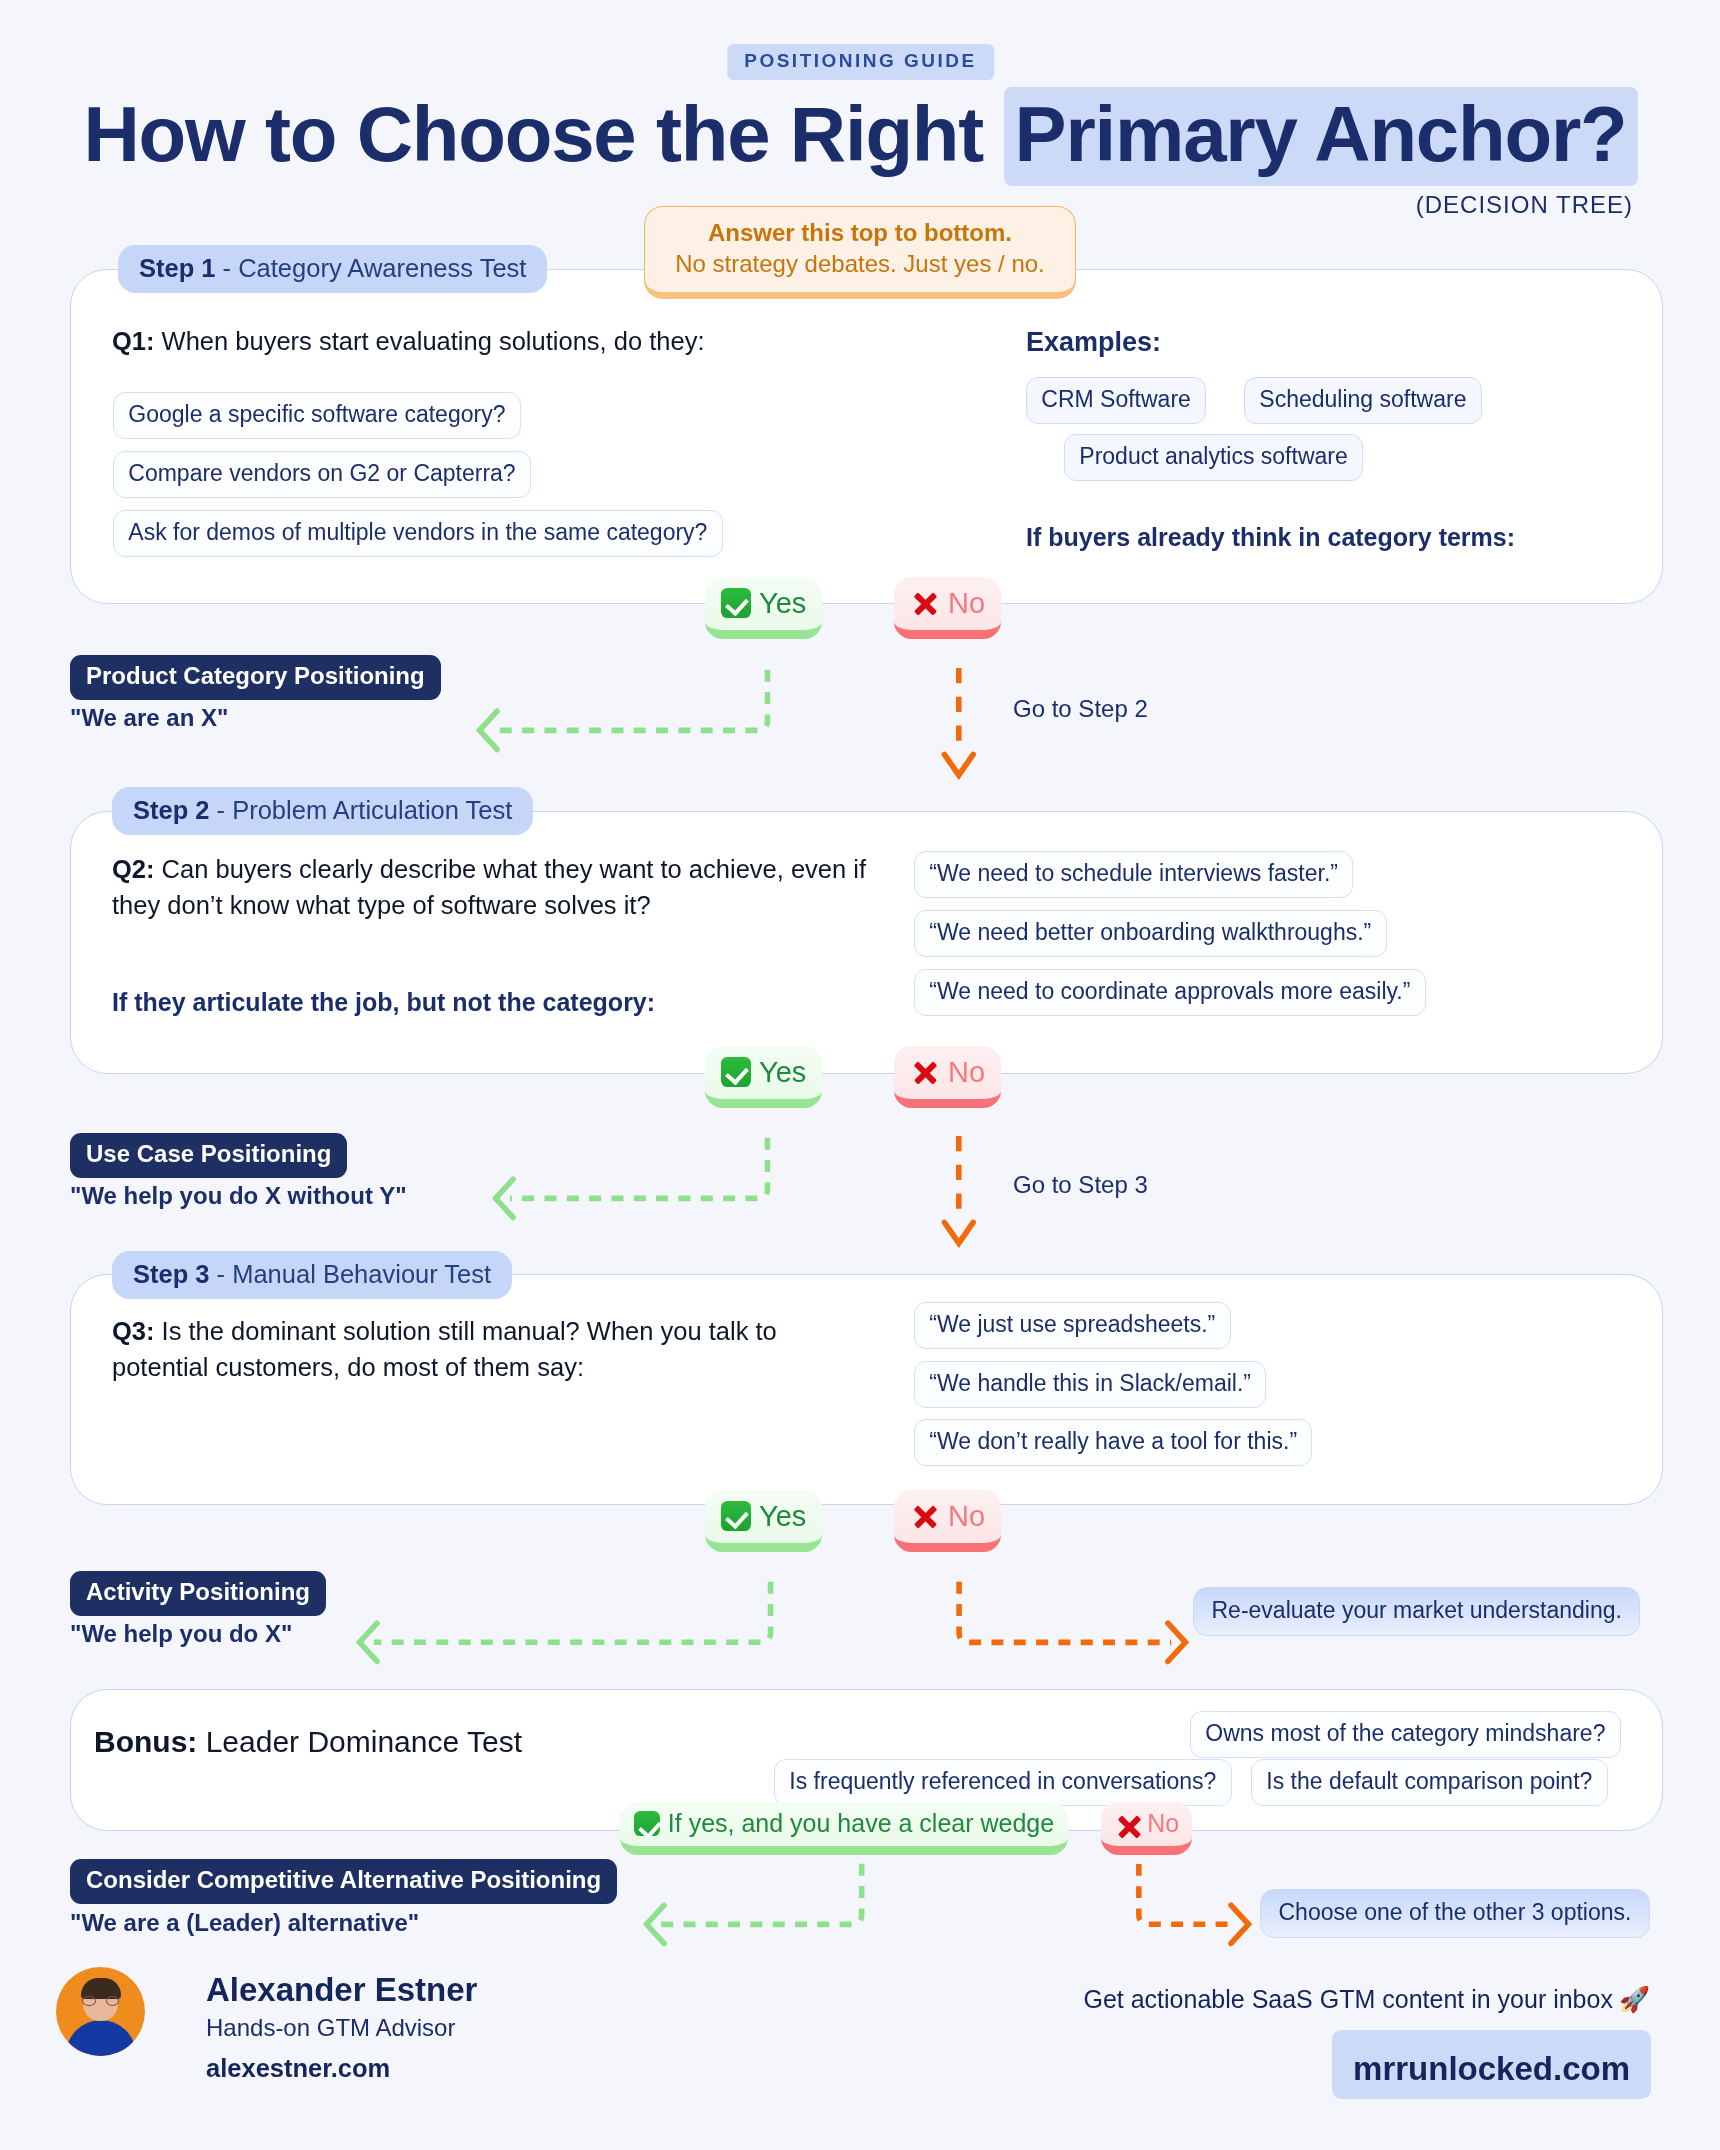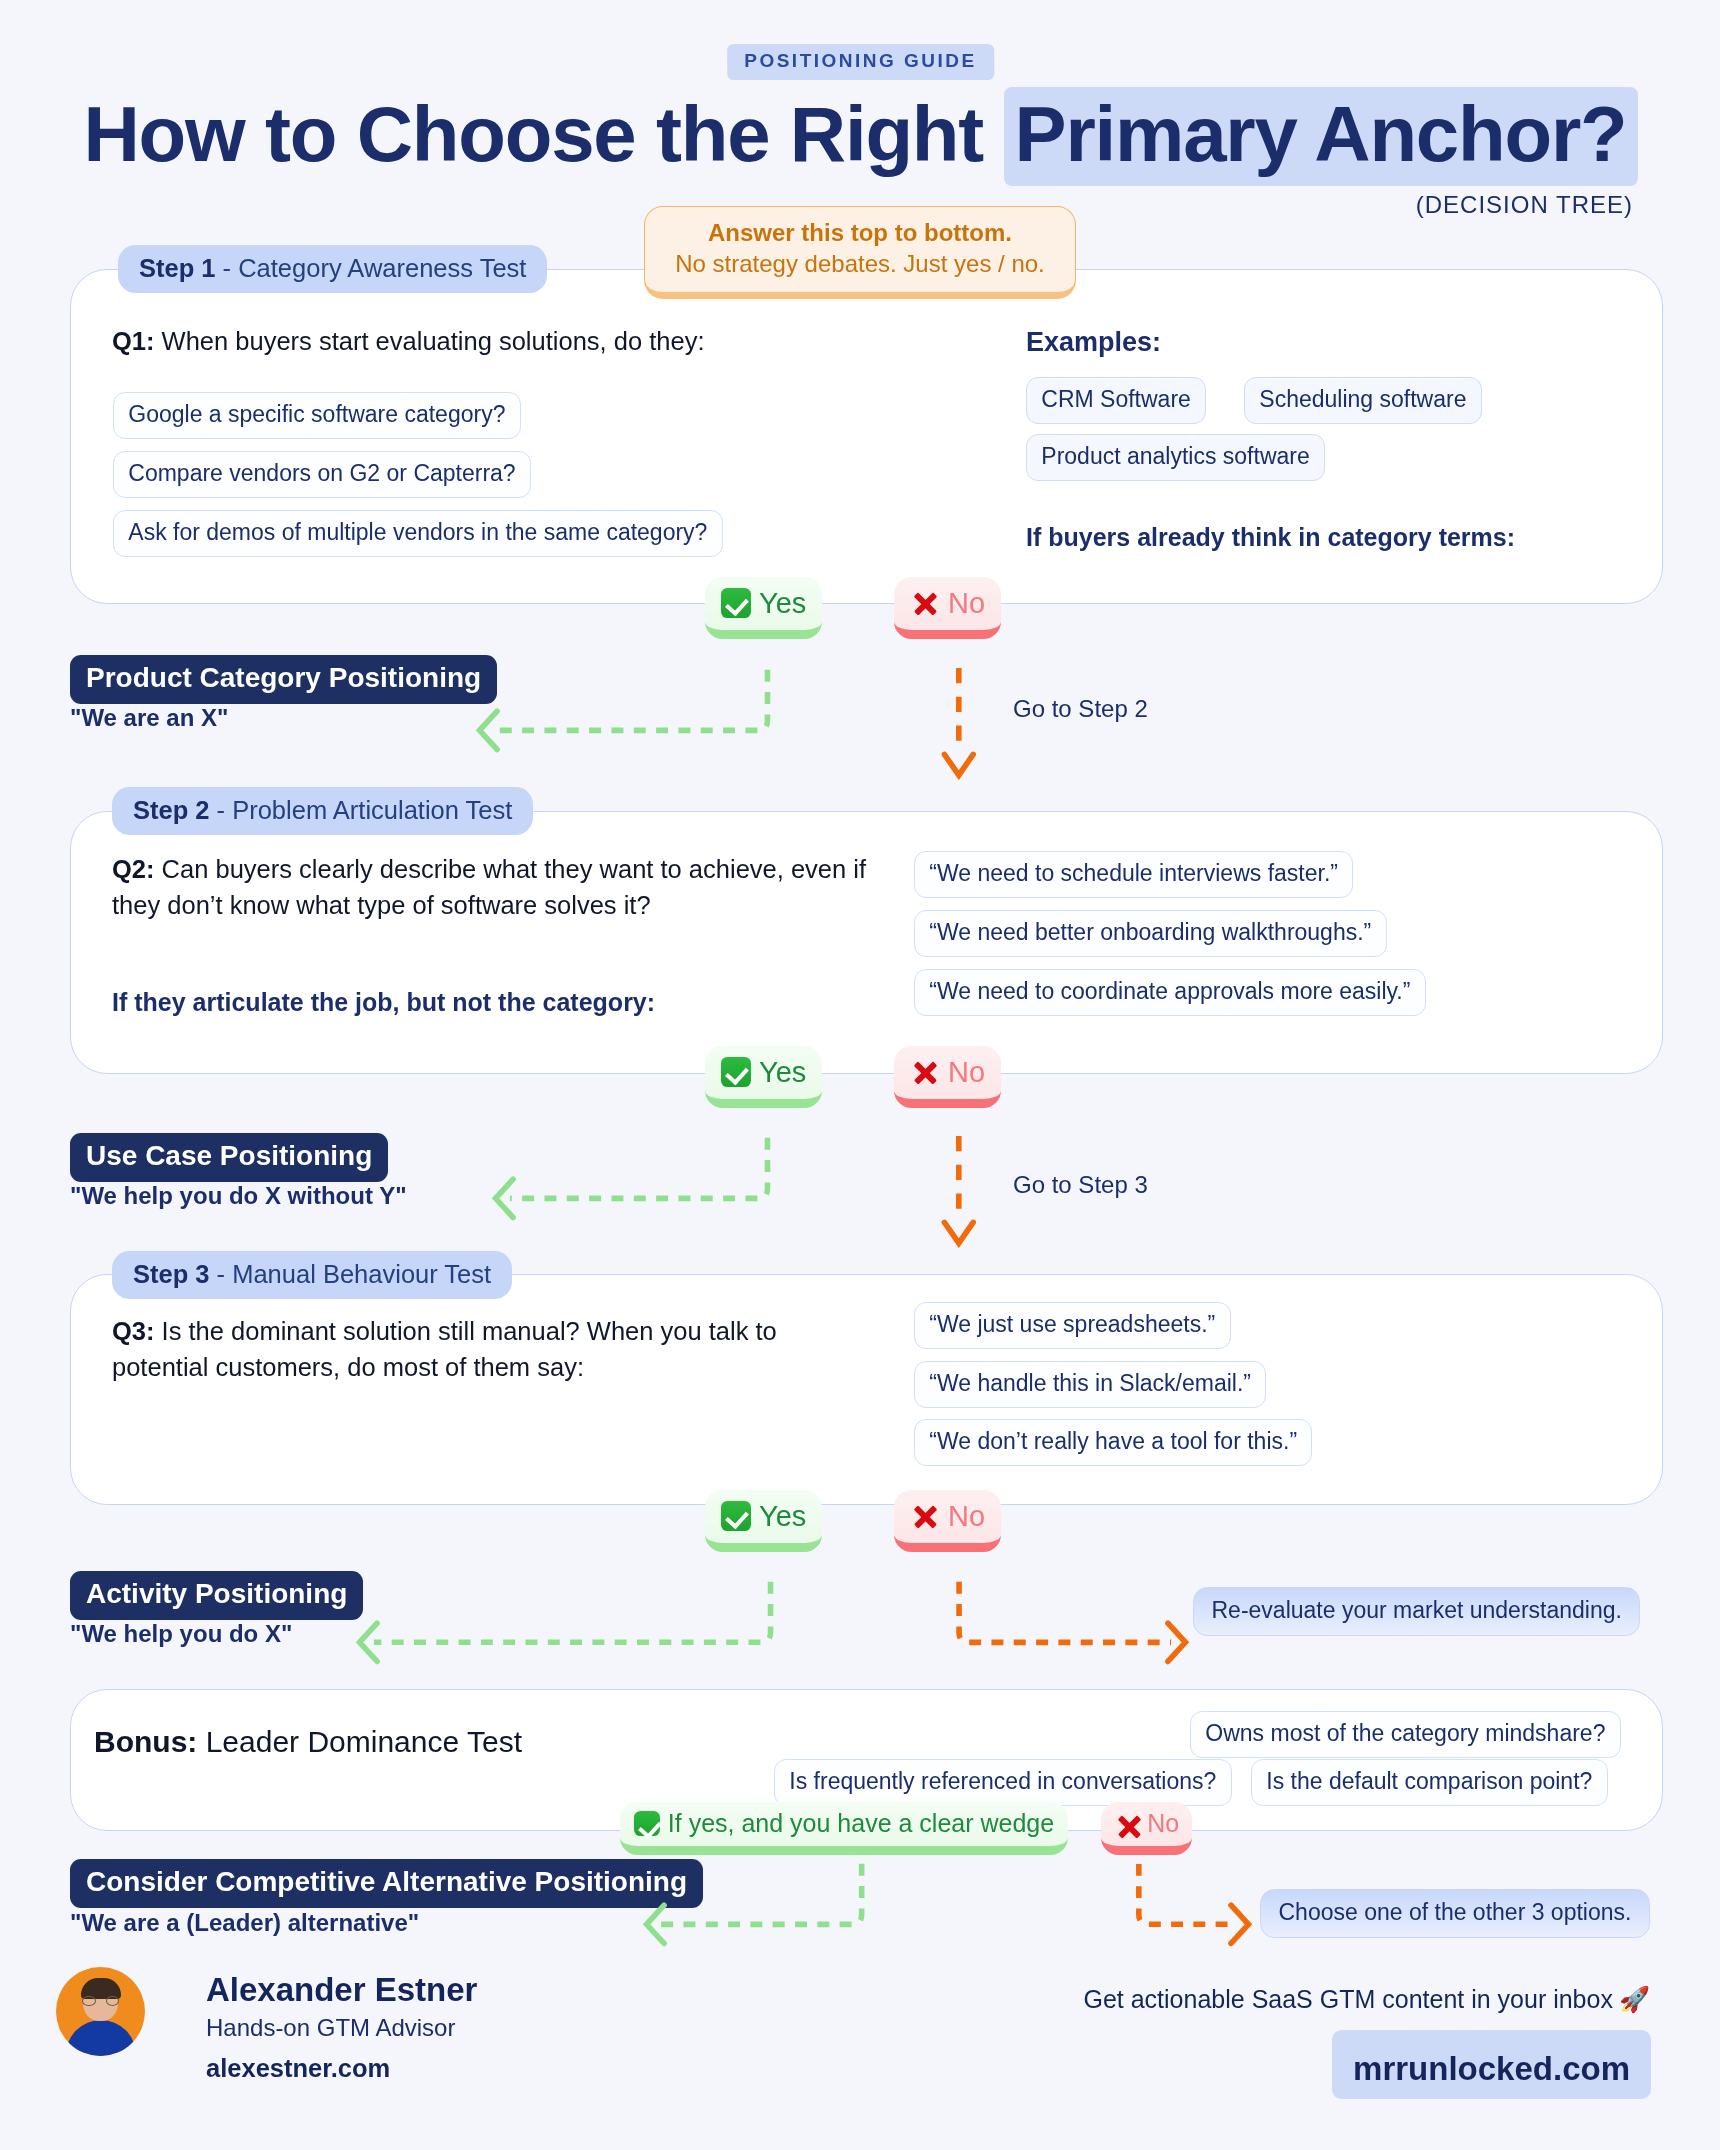"Product analytics software" div.chip { left: 1026px -> 1064px }
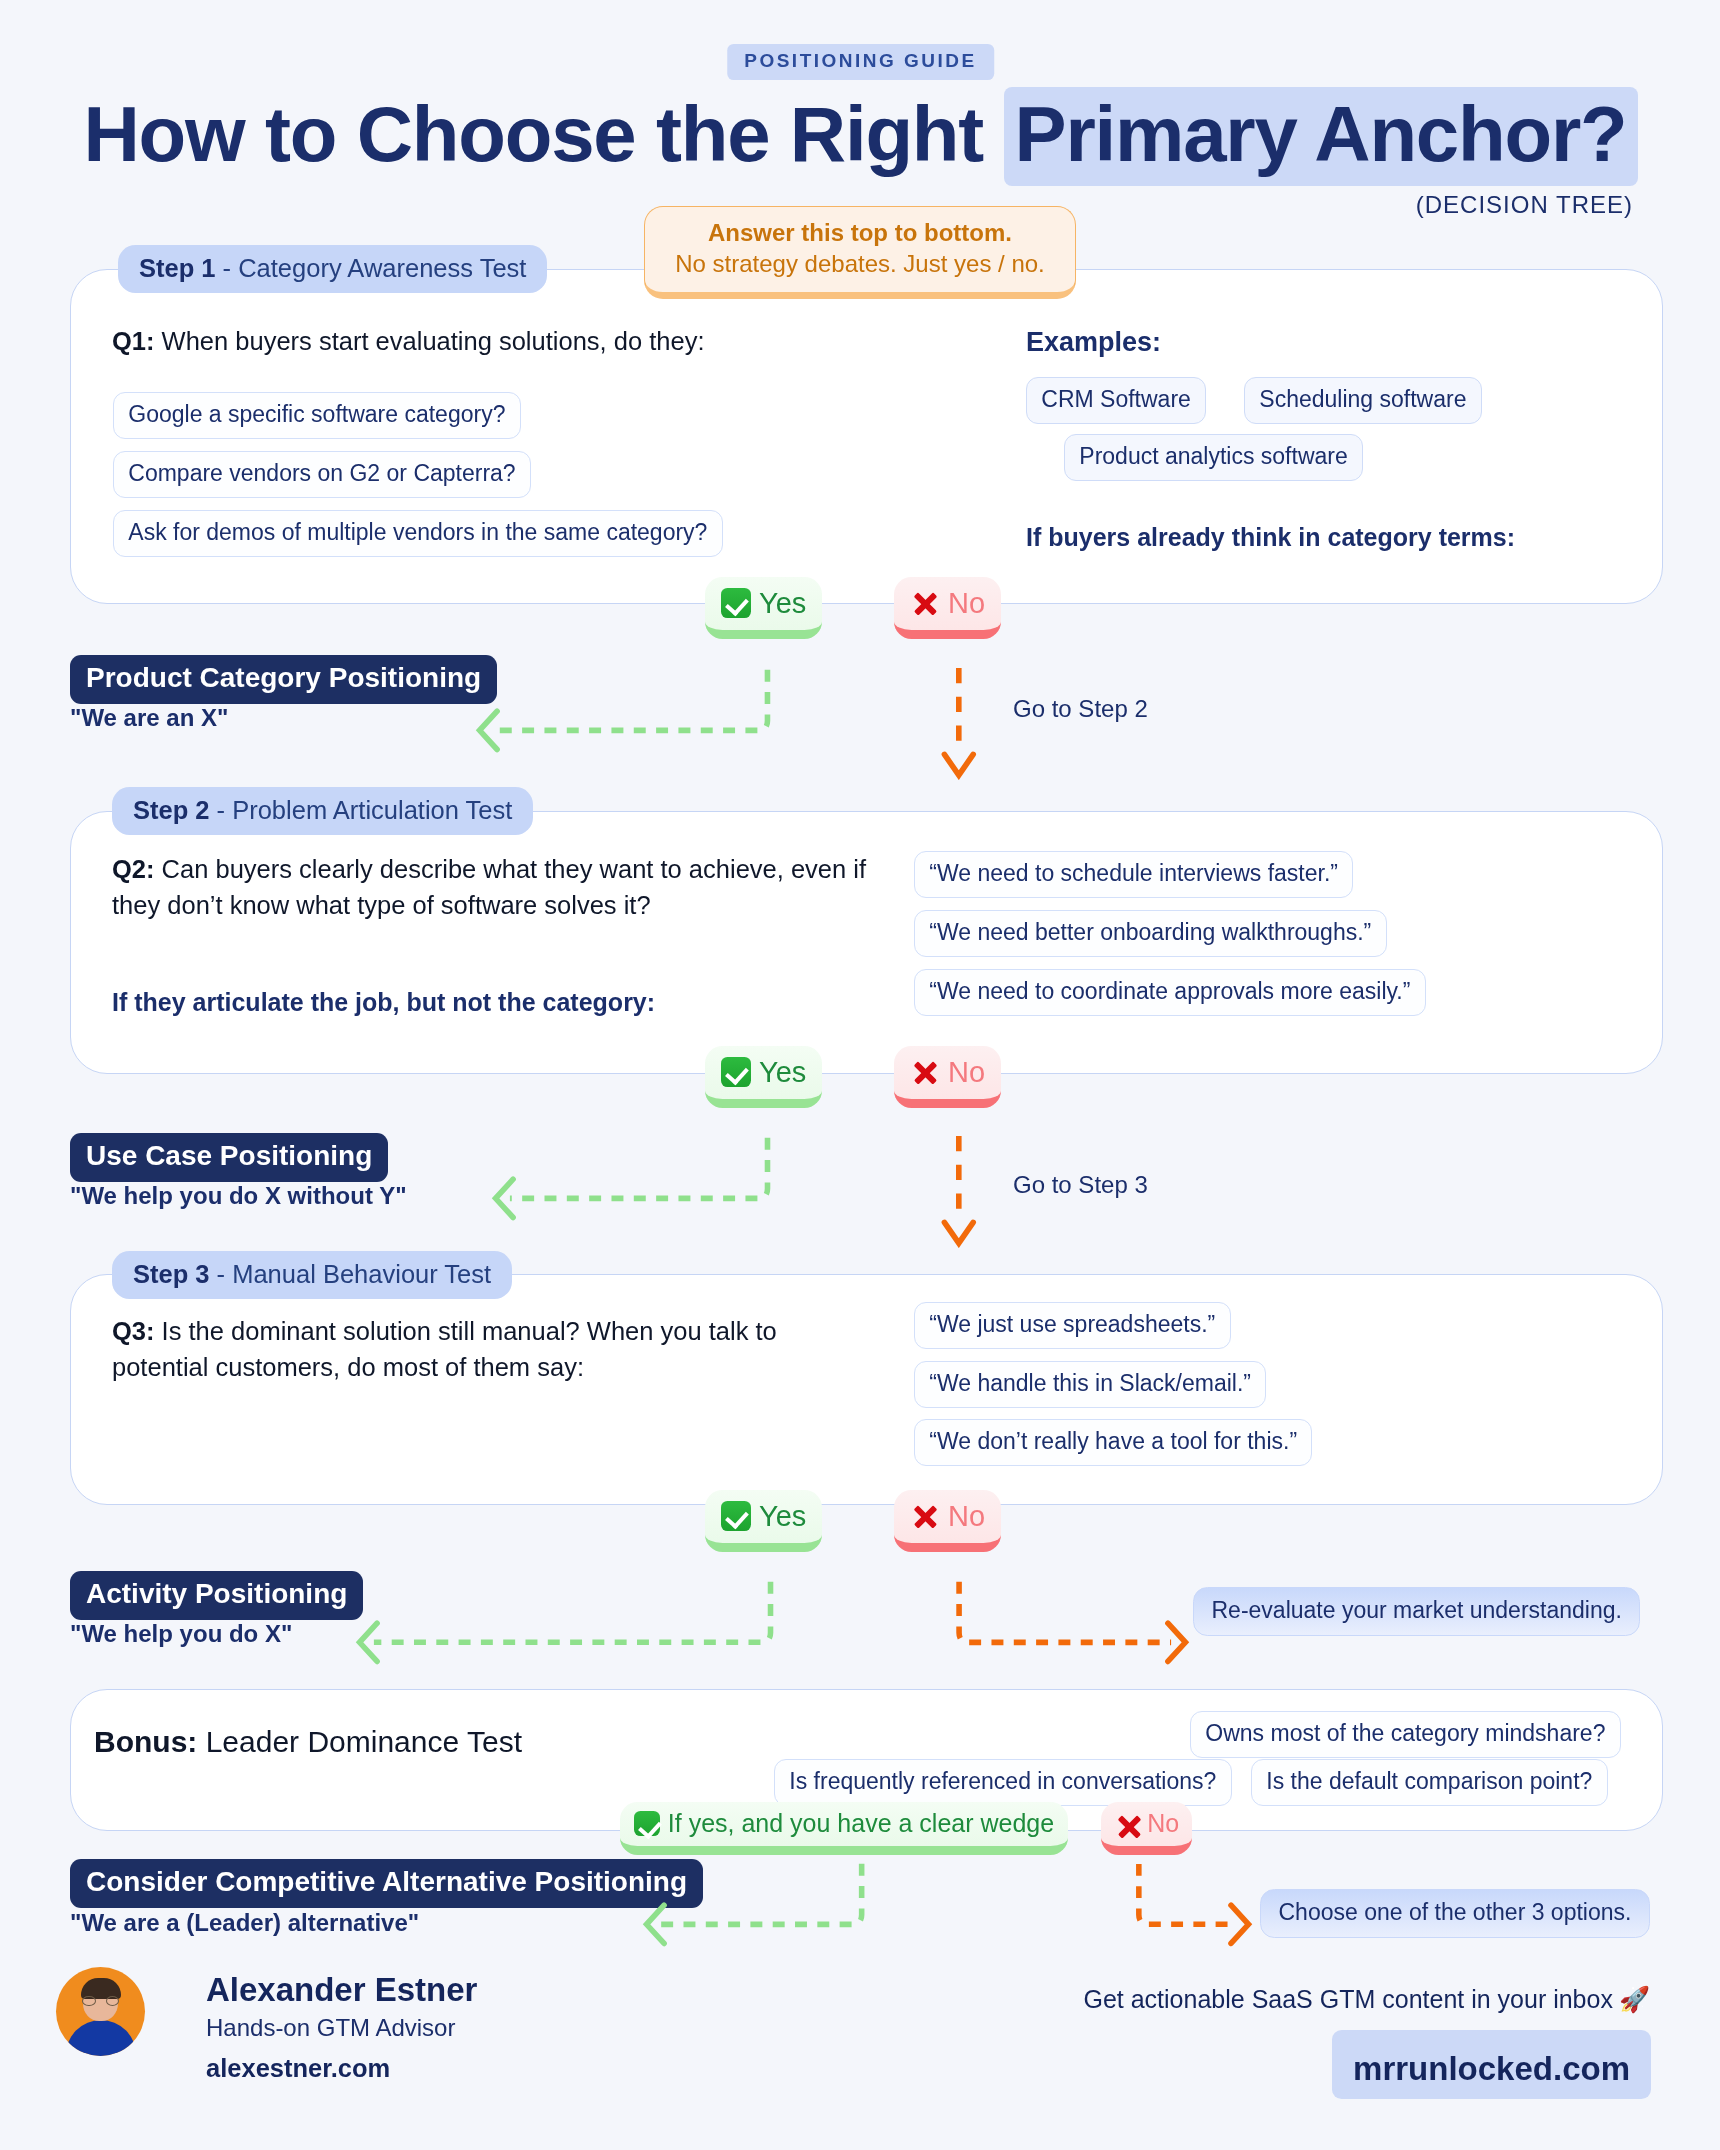"Product Category Positioning" .outcome { font-size: 28px -> 24px }
